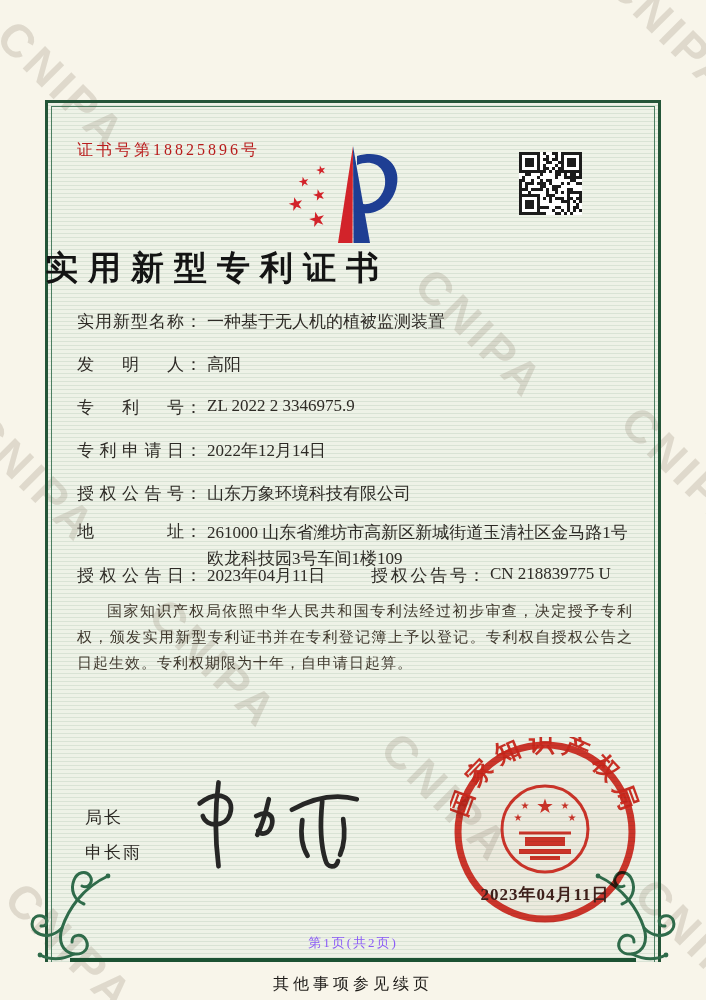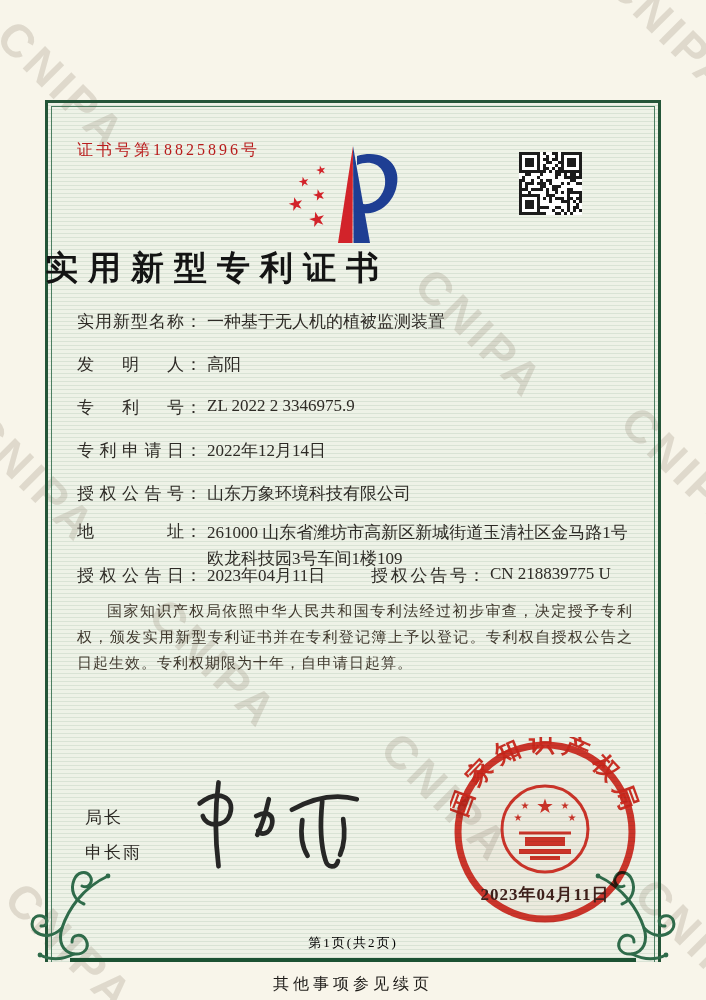"第1页(共2页)" .page-info { color: #000000 -> #8b5cf6 }
